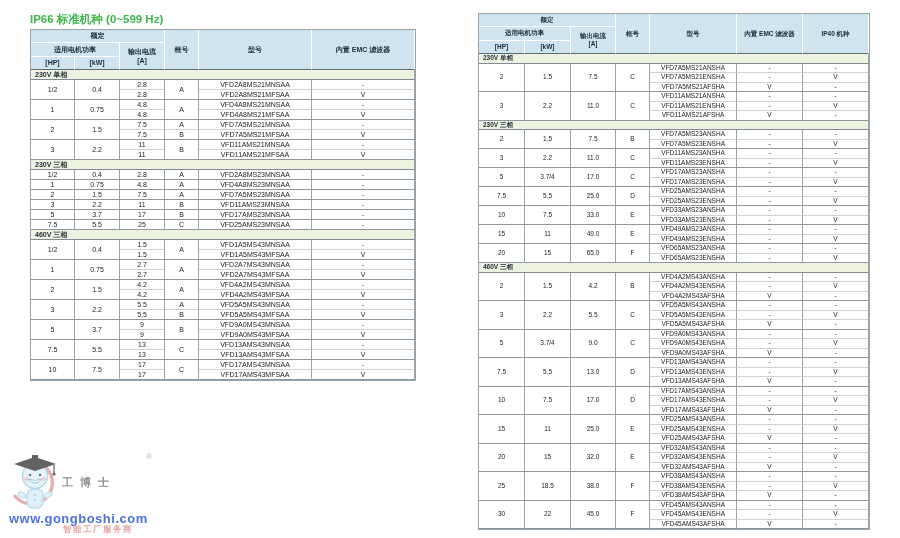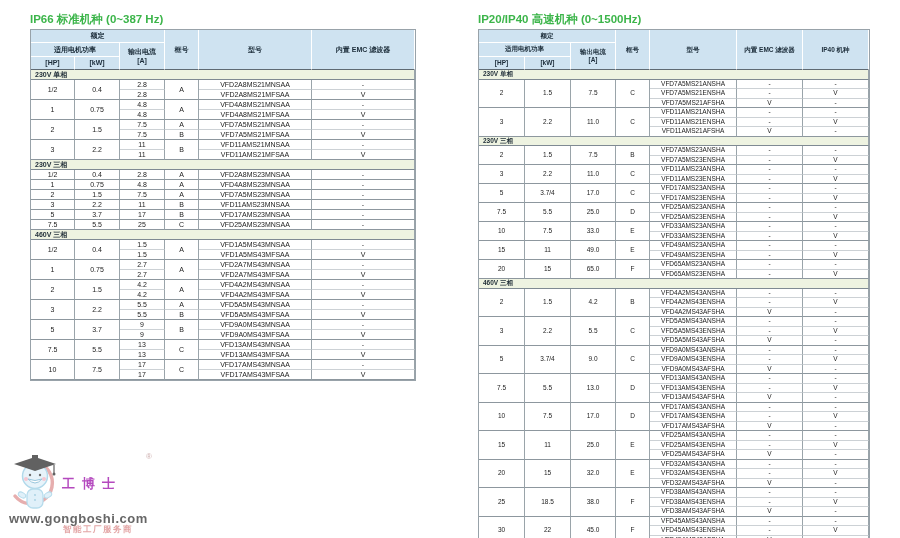"IP66 标准机种 (0~387 Hz)" div.tbl-title { text: 387 -> 599 }
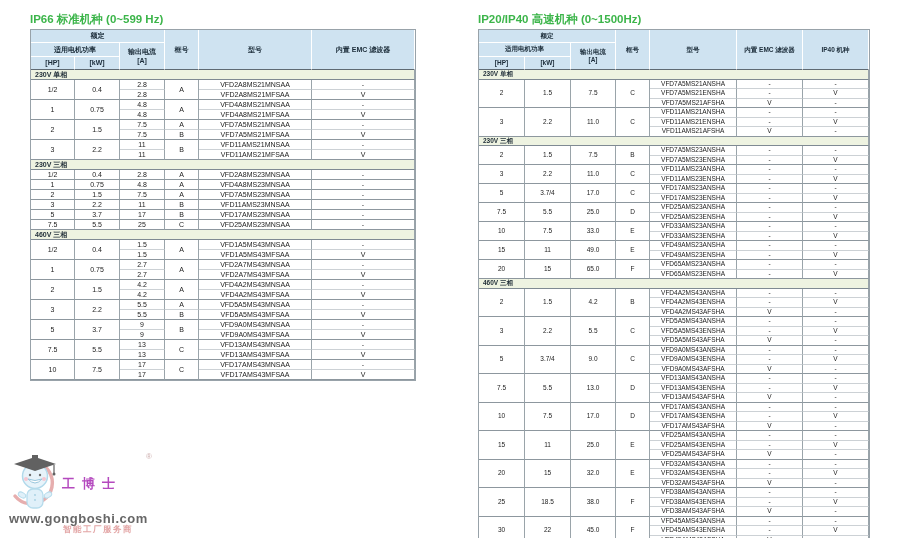"IP20/IP40 高速机种 (0~1500Hz)" div.tbl-title { html: <div>IP20/IP40 高速机种 (0~1500Hz)</div> -> none }
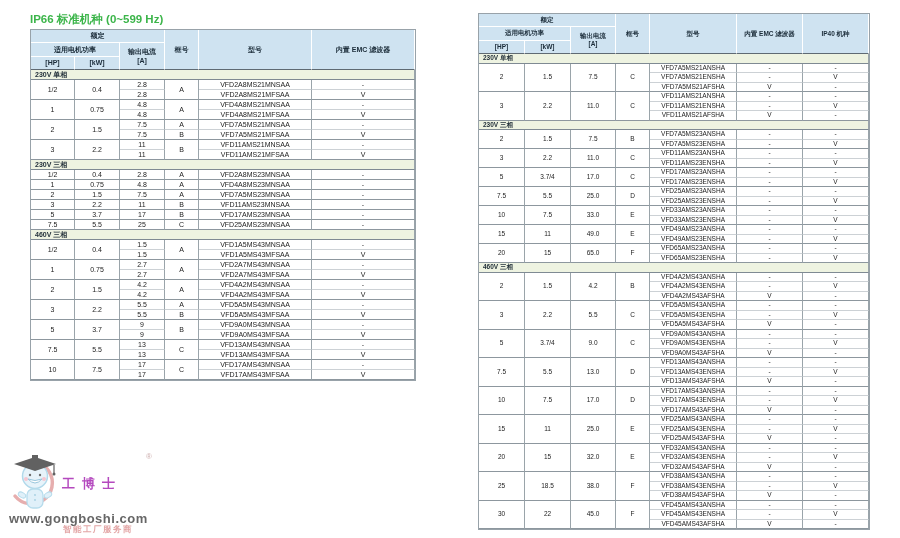"工博士" .wm-name { color: #a21caf -> #737373; font-size: 13px -> 11px }
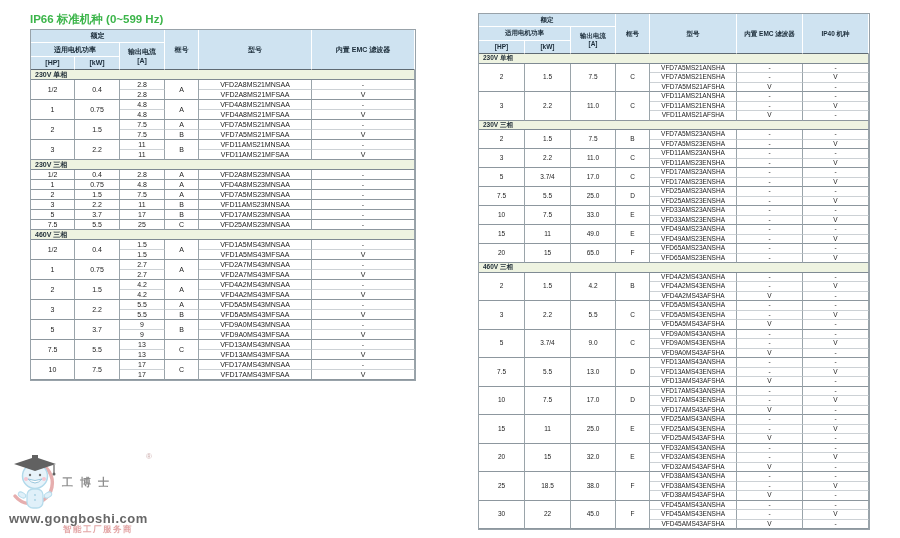"www.gongboshi.com" .wm-url { color: #404040 -> #1d4ed8 }
